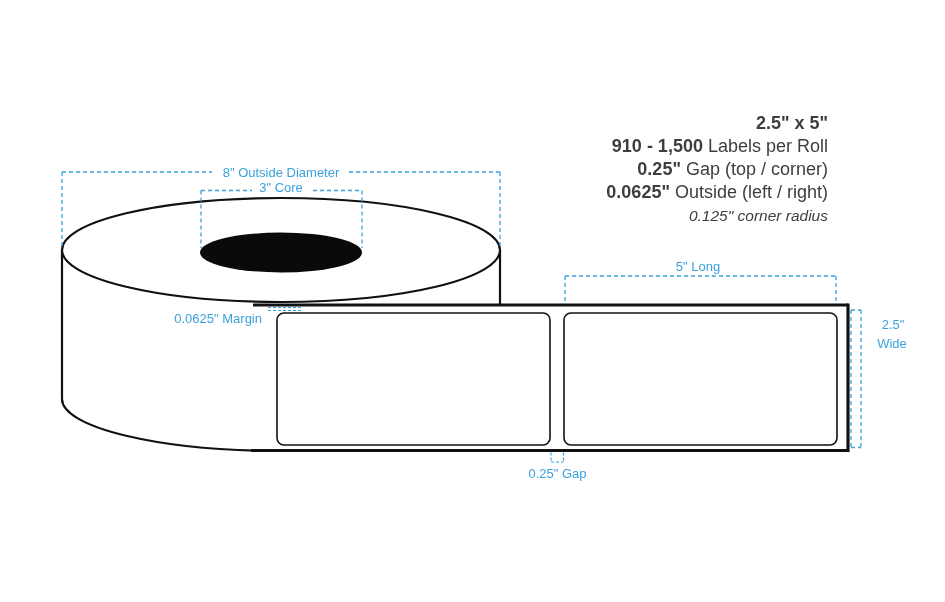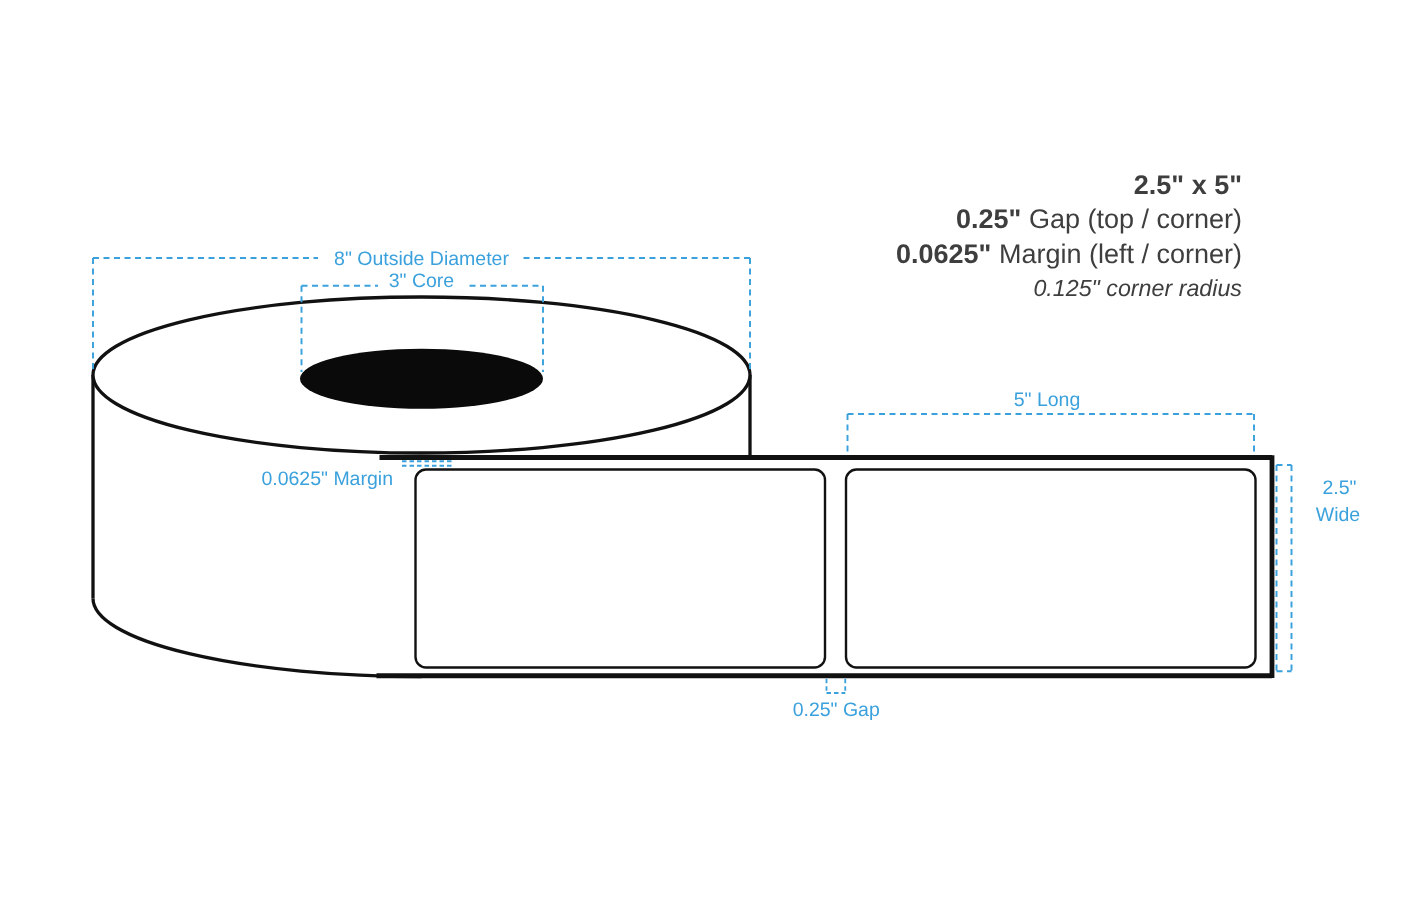"910 - 1,500 Labels per" span.spec-line { html: none -> <span><span>910 - 1,500</span><span> Labels per Roll</span></span> }
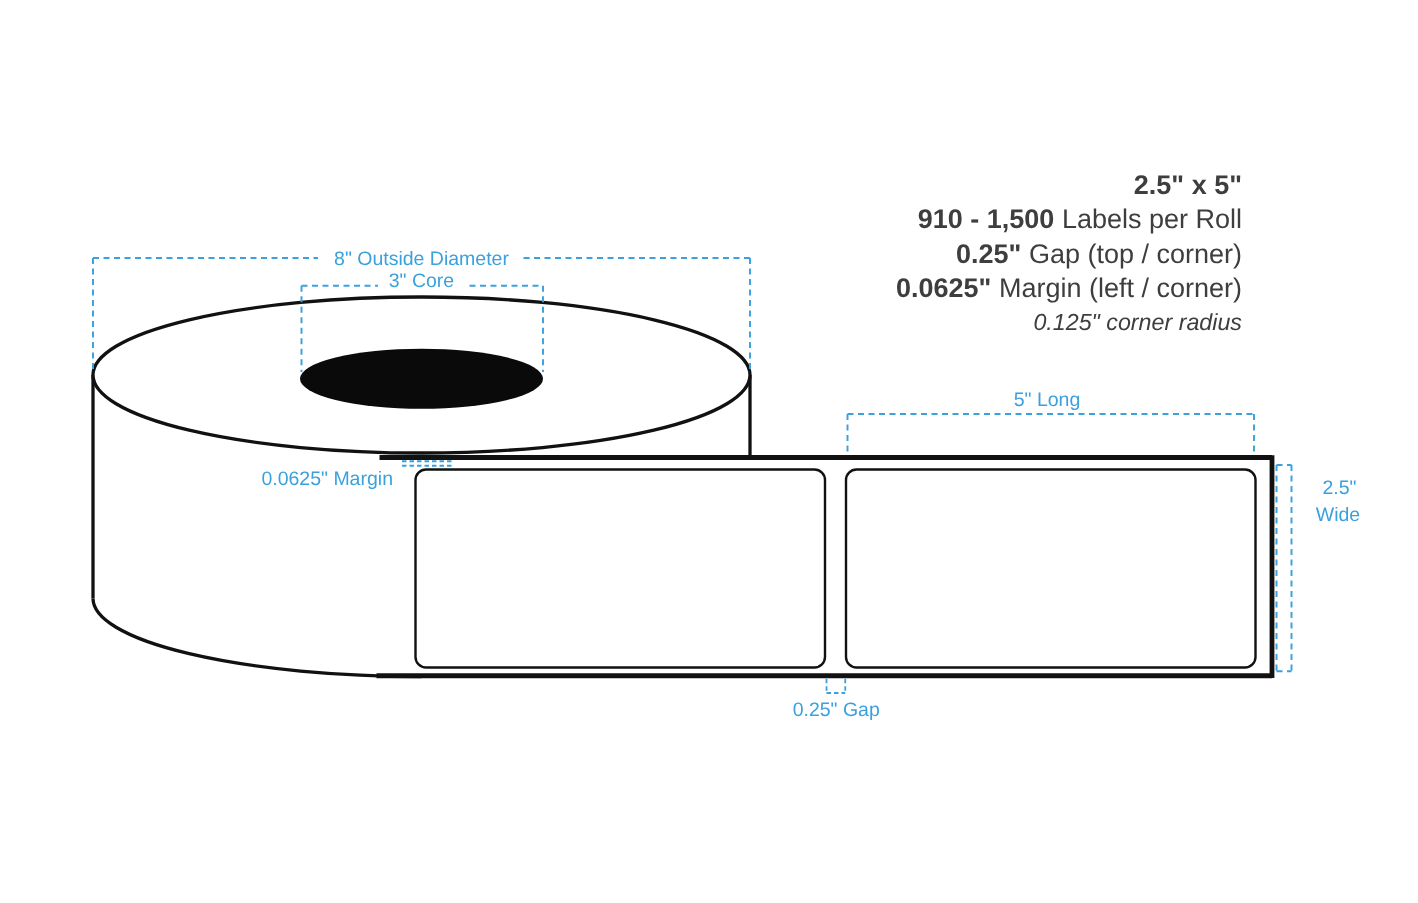"Margin (left / corner)" span { text: Margin (left / corner -> Outside (left / right }
